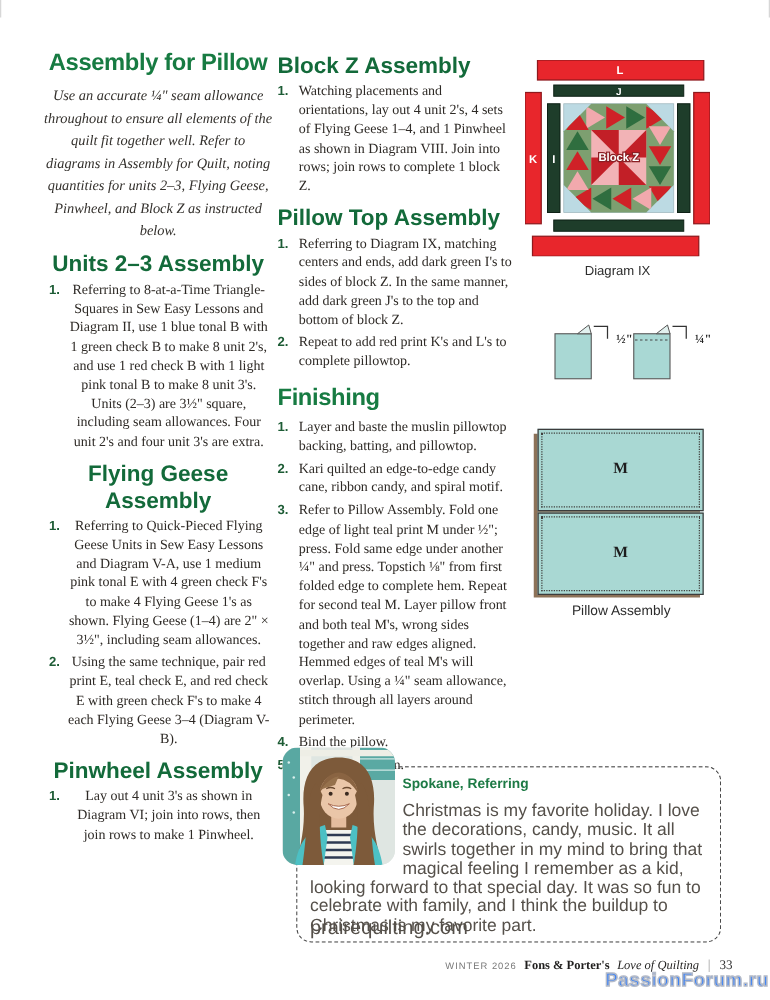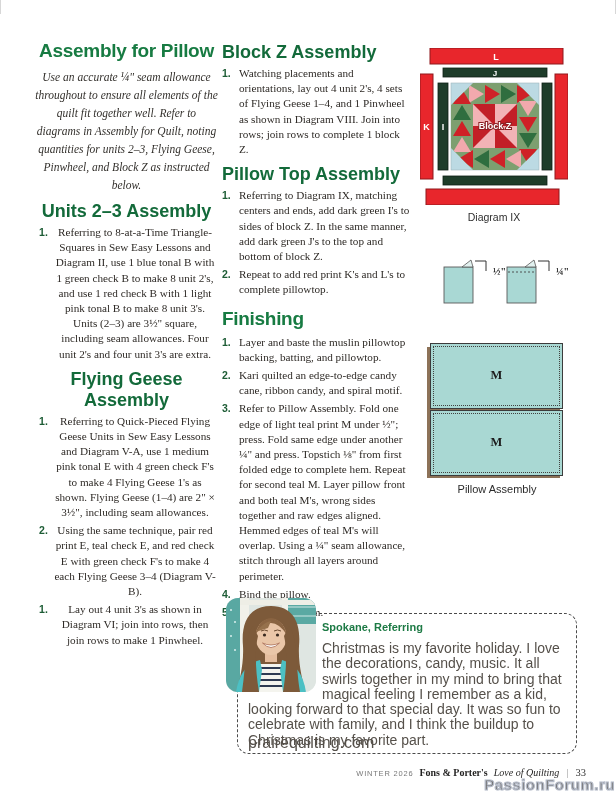"Pinwheel Assembly" h3.h-sec { html: none -> <h3>Pinwheel Assembly</h3> }
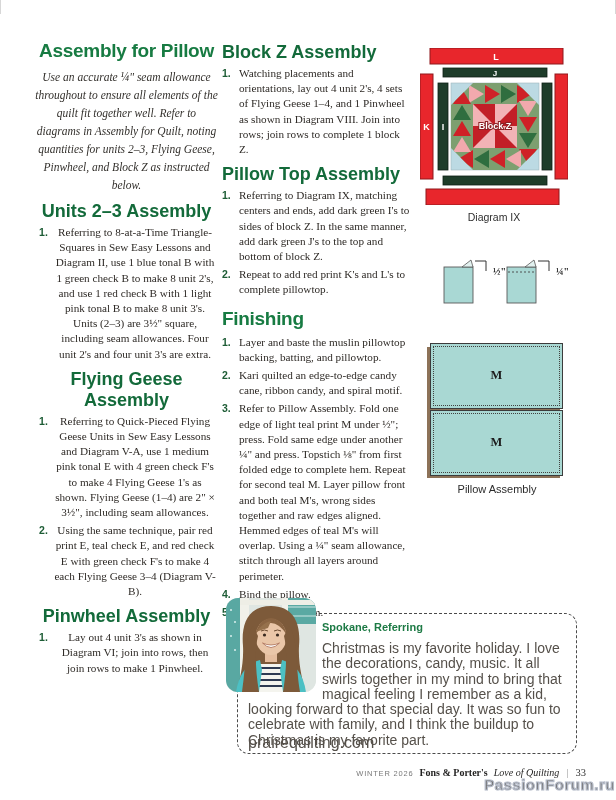"PassionForum.ru" .wm { color: #737373 -> #3b82f6 }
